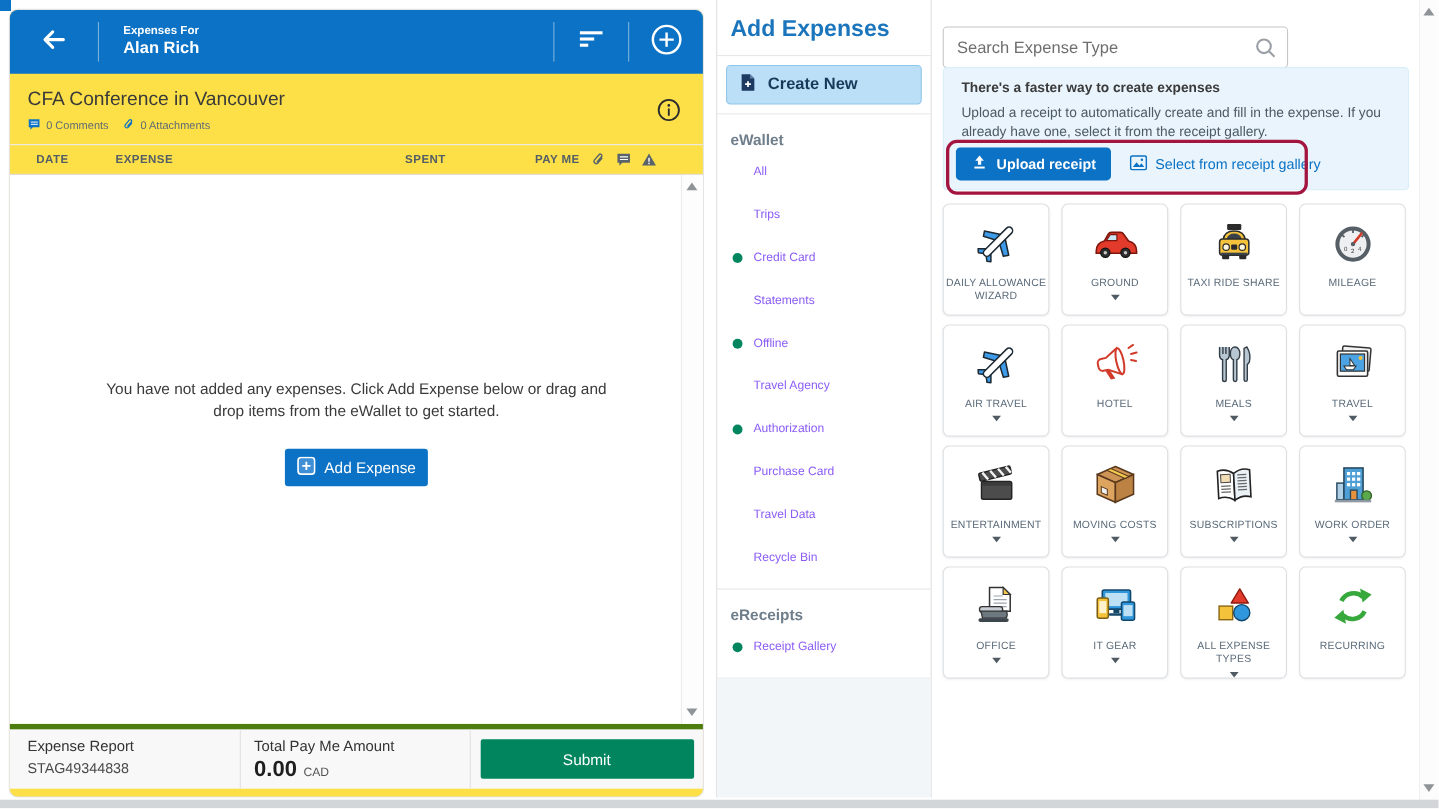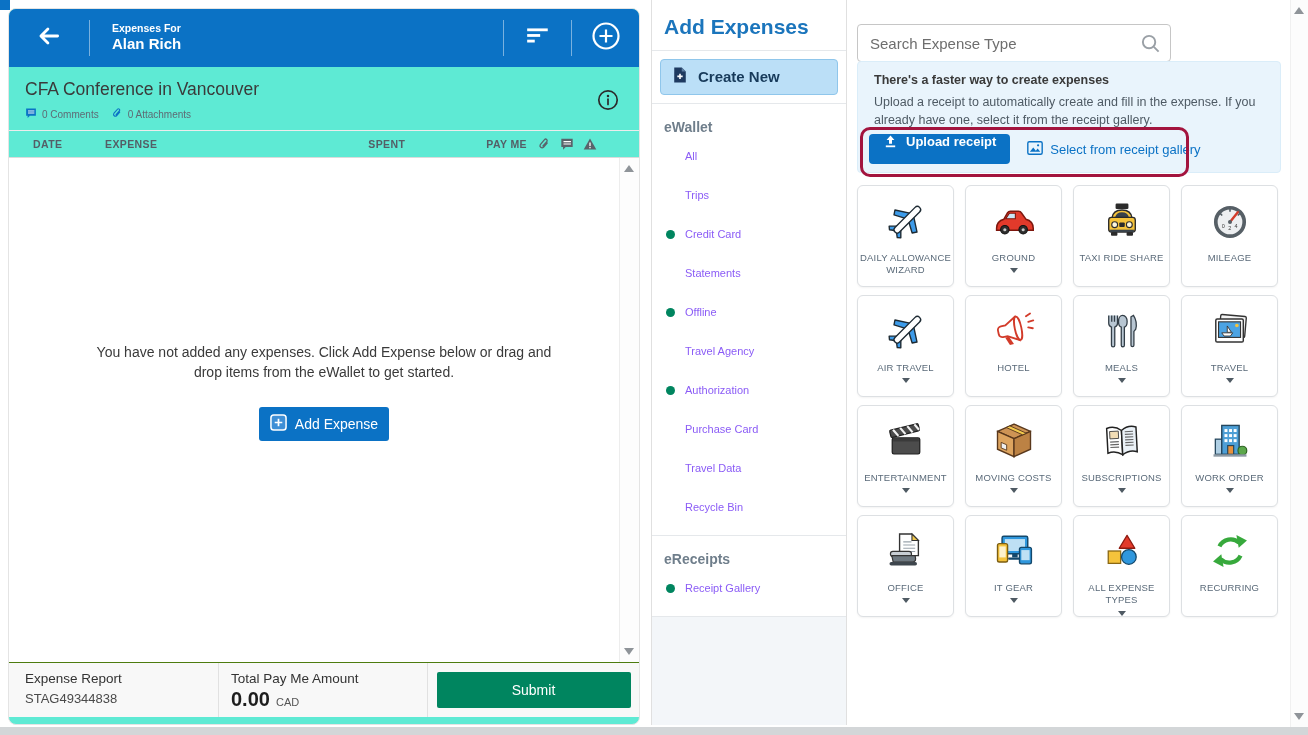"Expenses For" .left-panel { background: #5eead4 -> #fde047 }
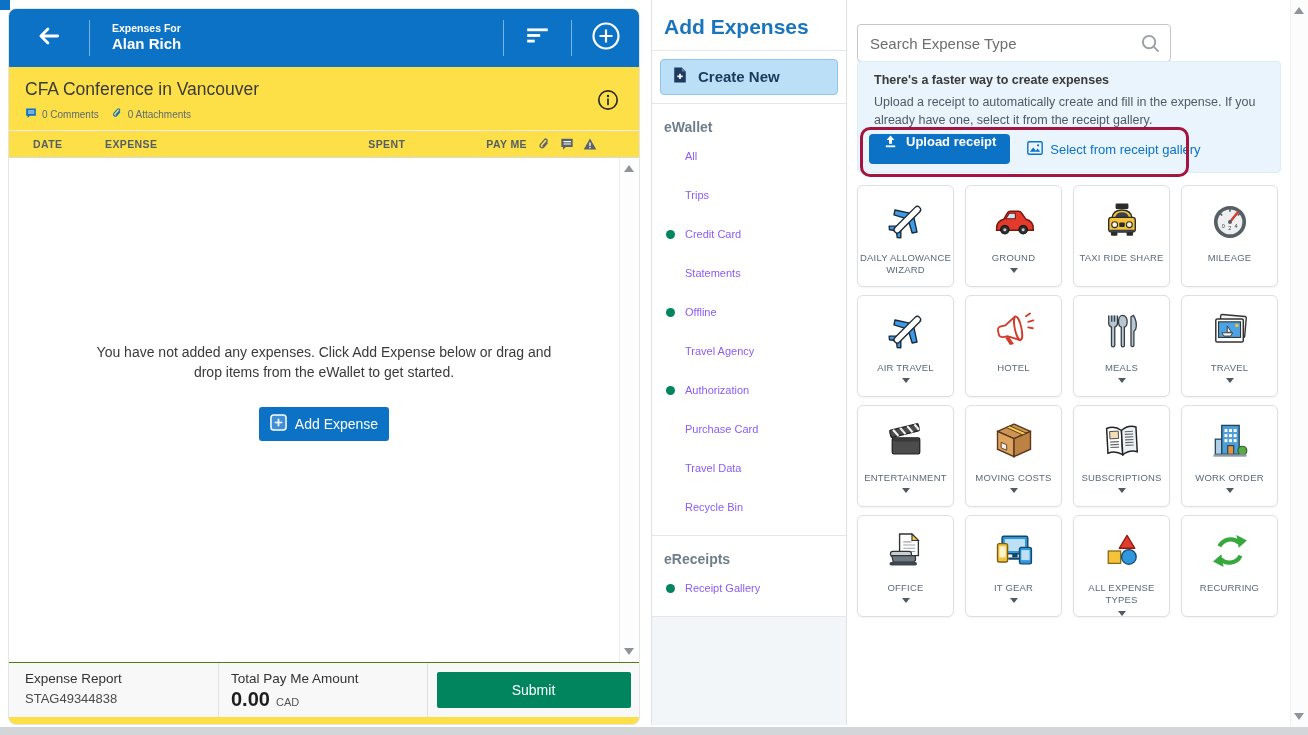"Upload receipt" .upload-btn { align-items: none -> center }
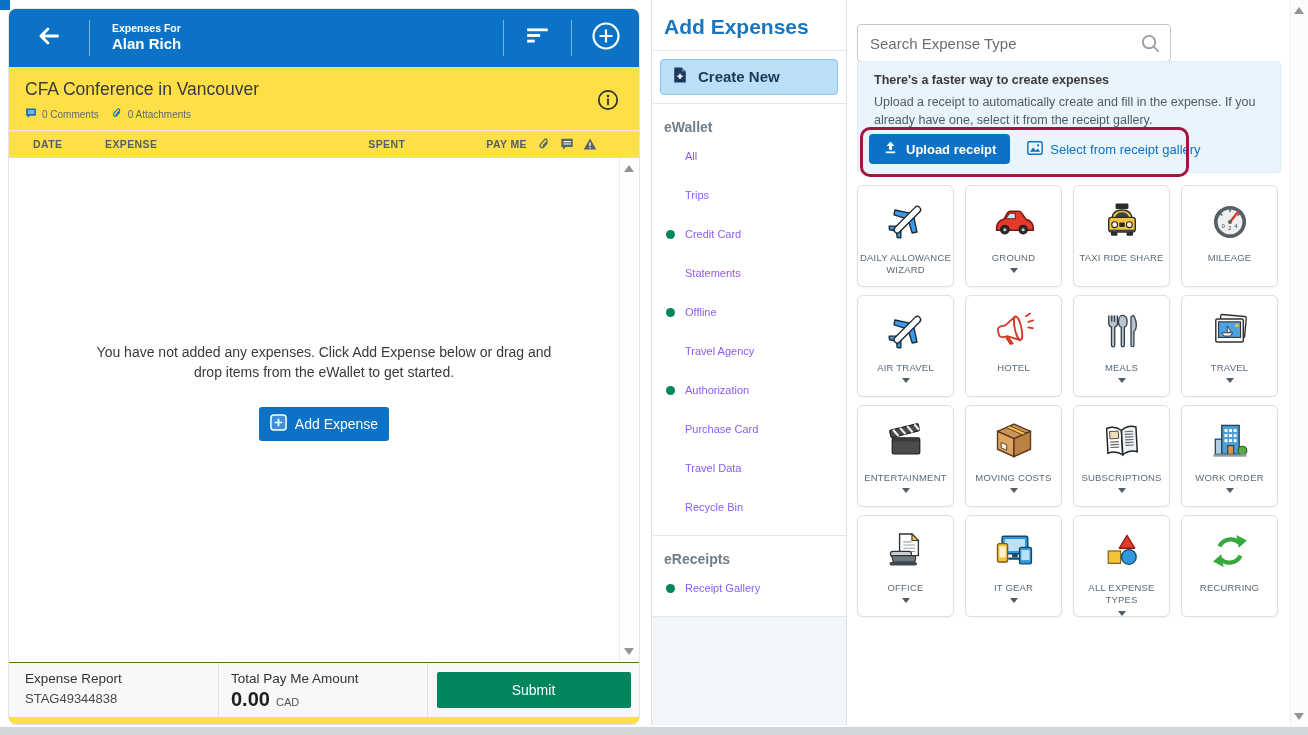"Expense Report" .report-footer { border-top: 1px solid #4d7c0f -> 5px solid #4d7c0f }
